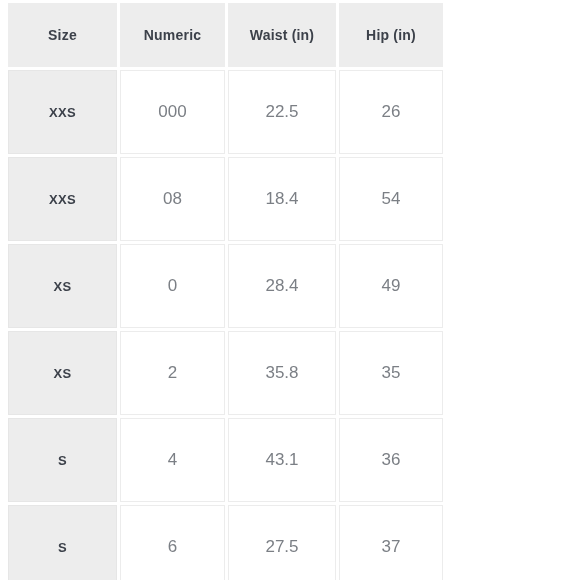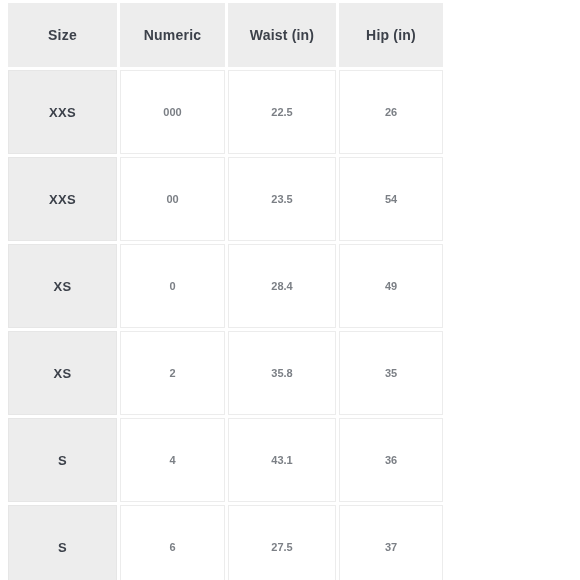"000" tbody td { font-size: 11px -> 17px; font-weight: bold -> normal }
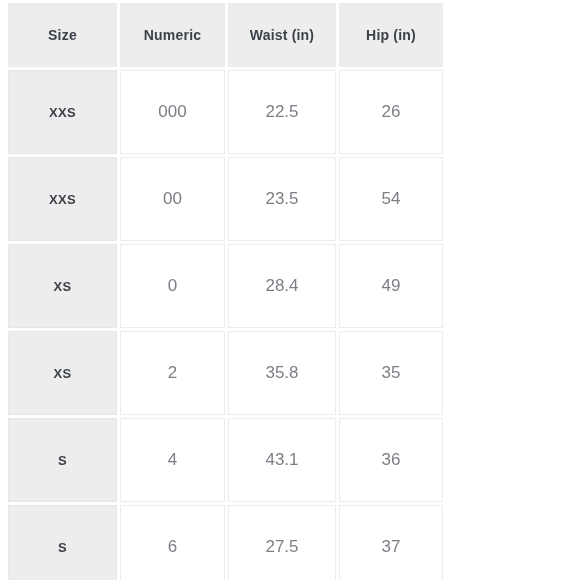"00" td { text: 00 -> 08 }
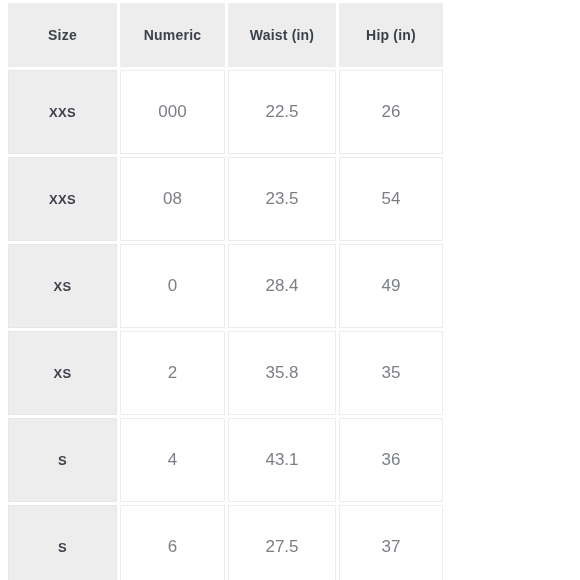"23.5" td { text: 23.5 -> 18.4 }
